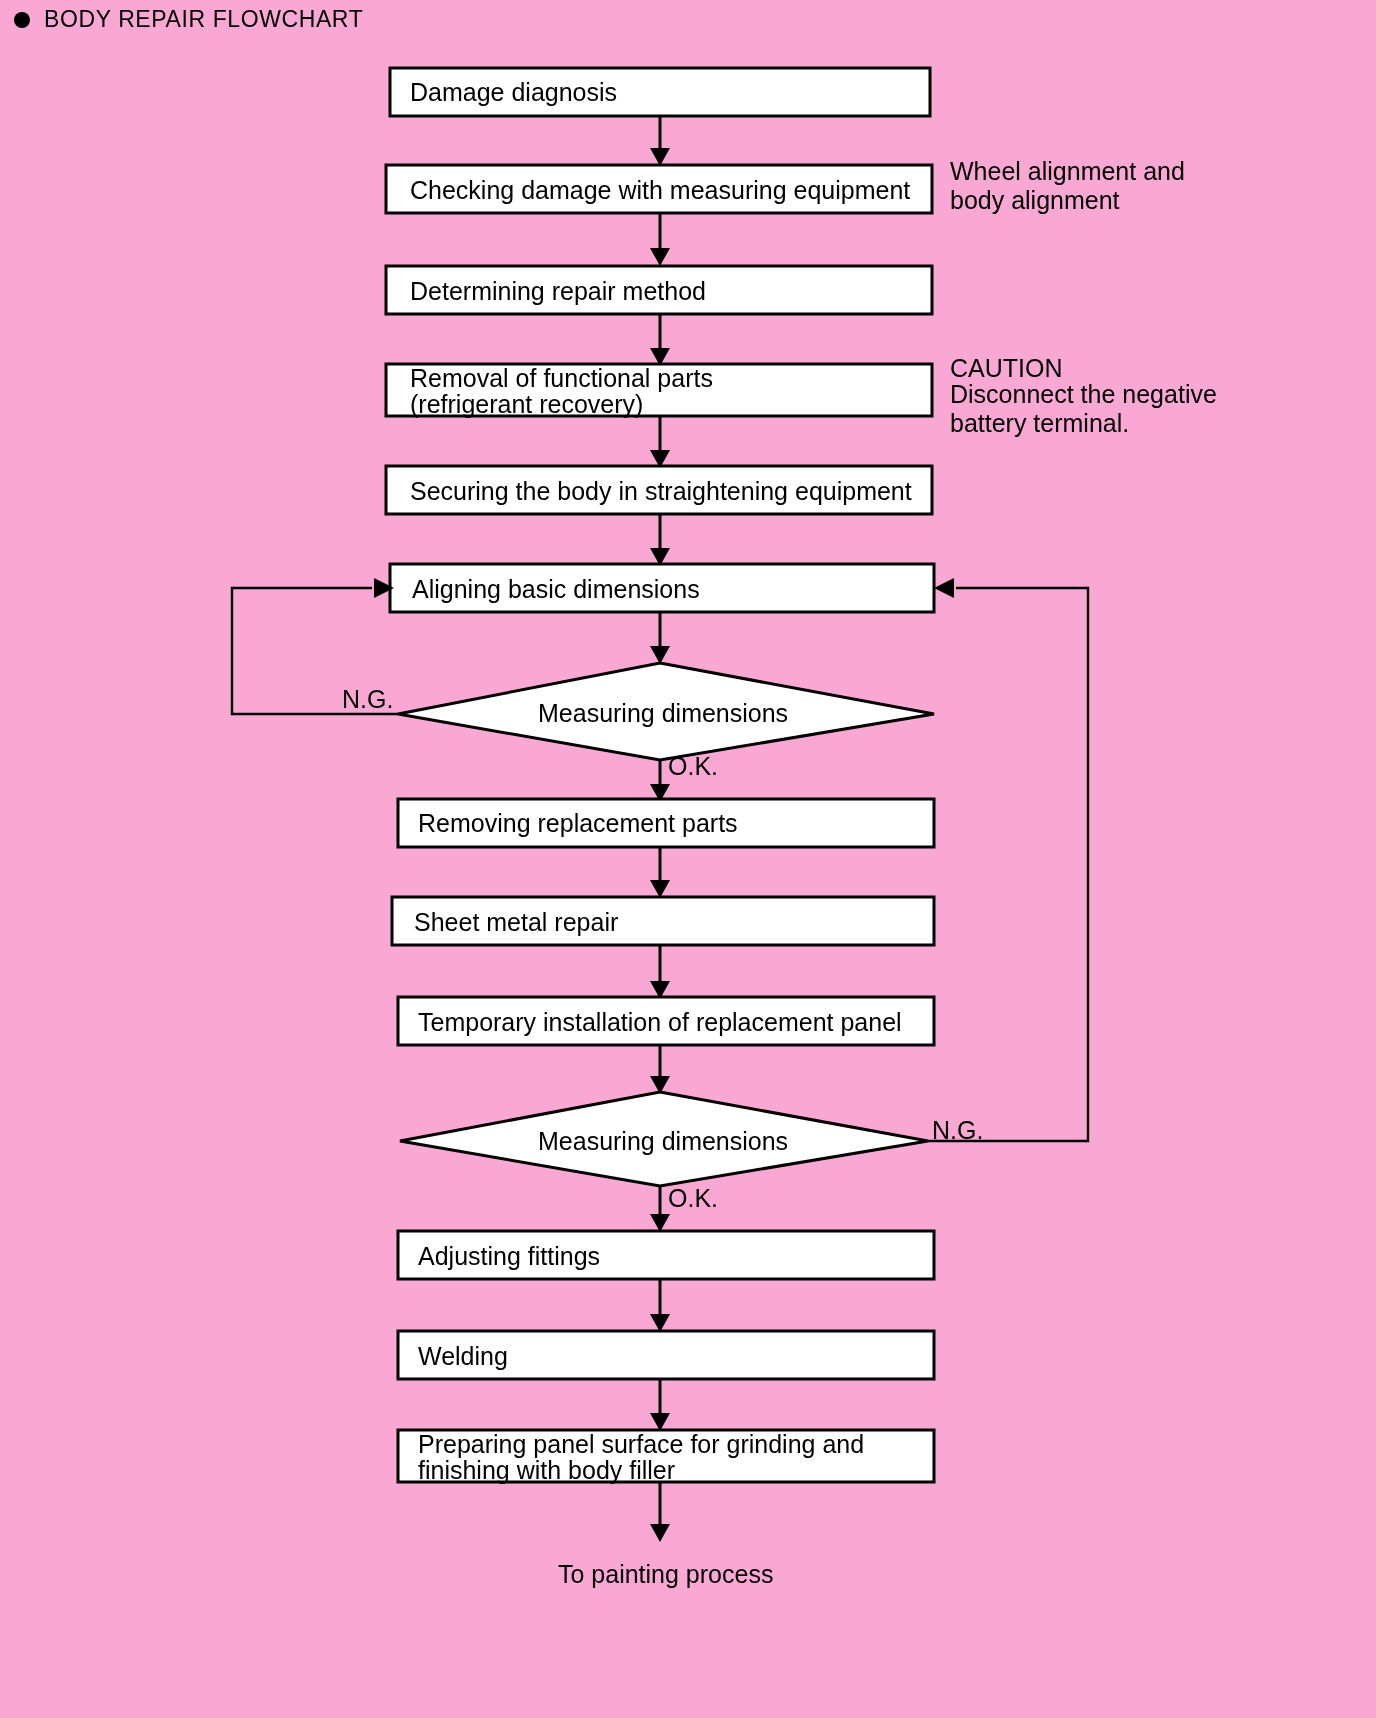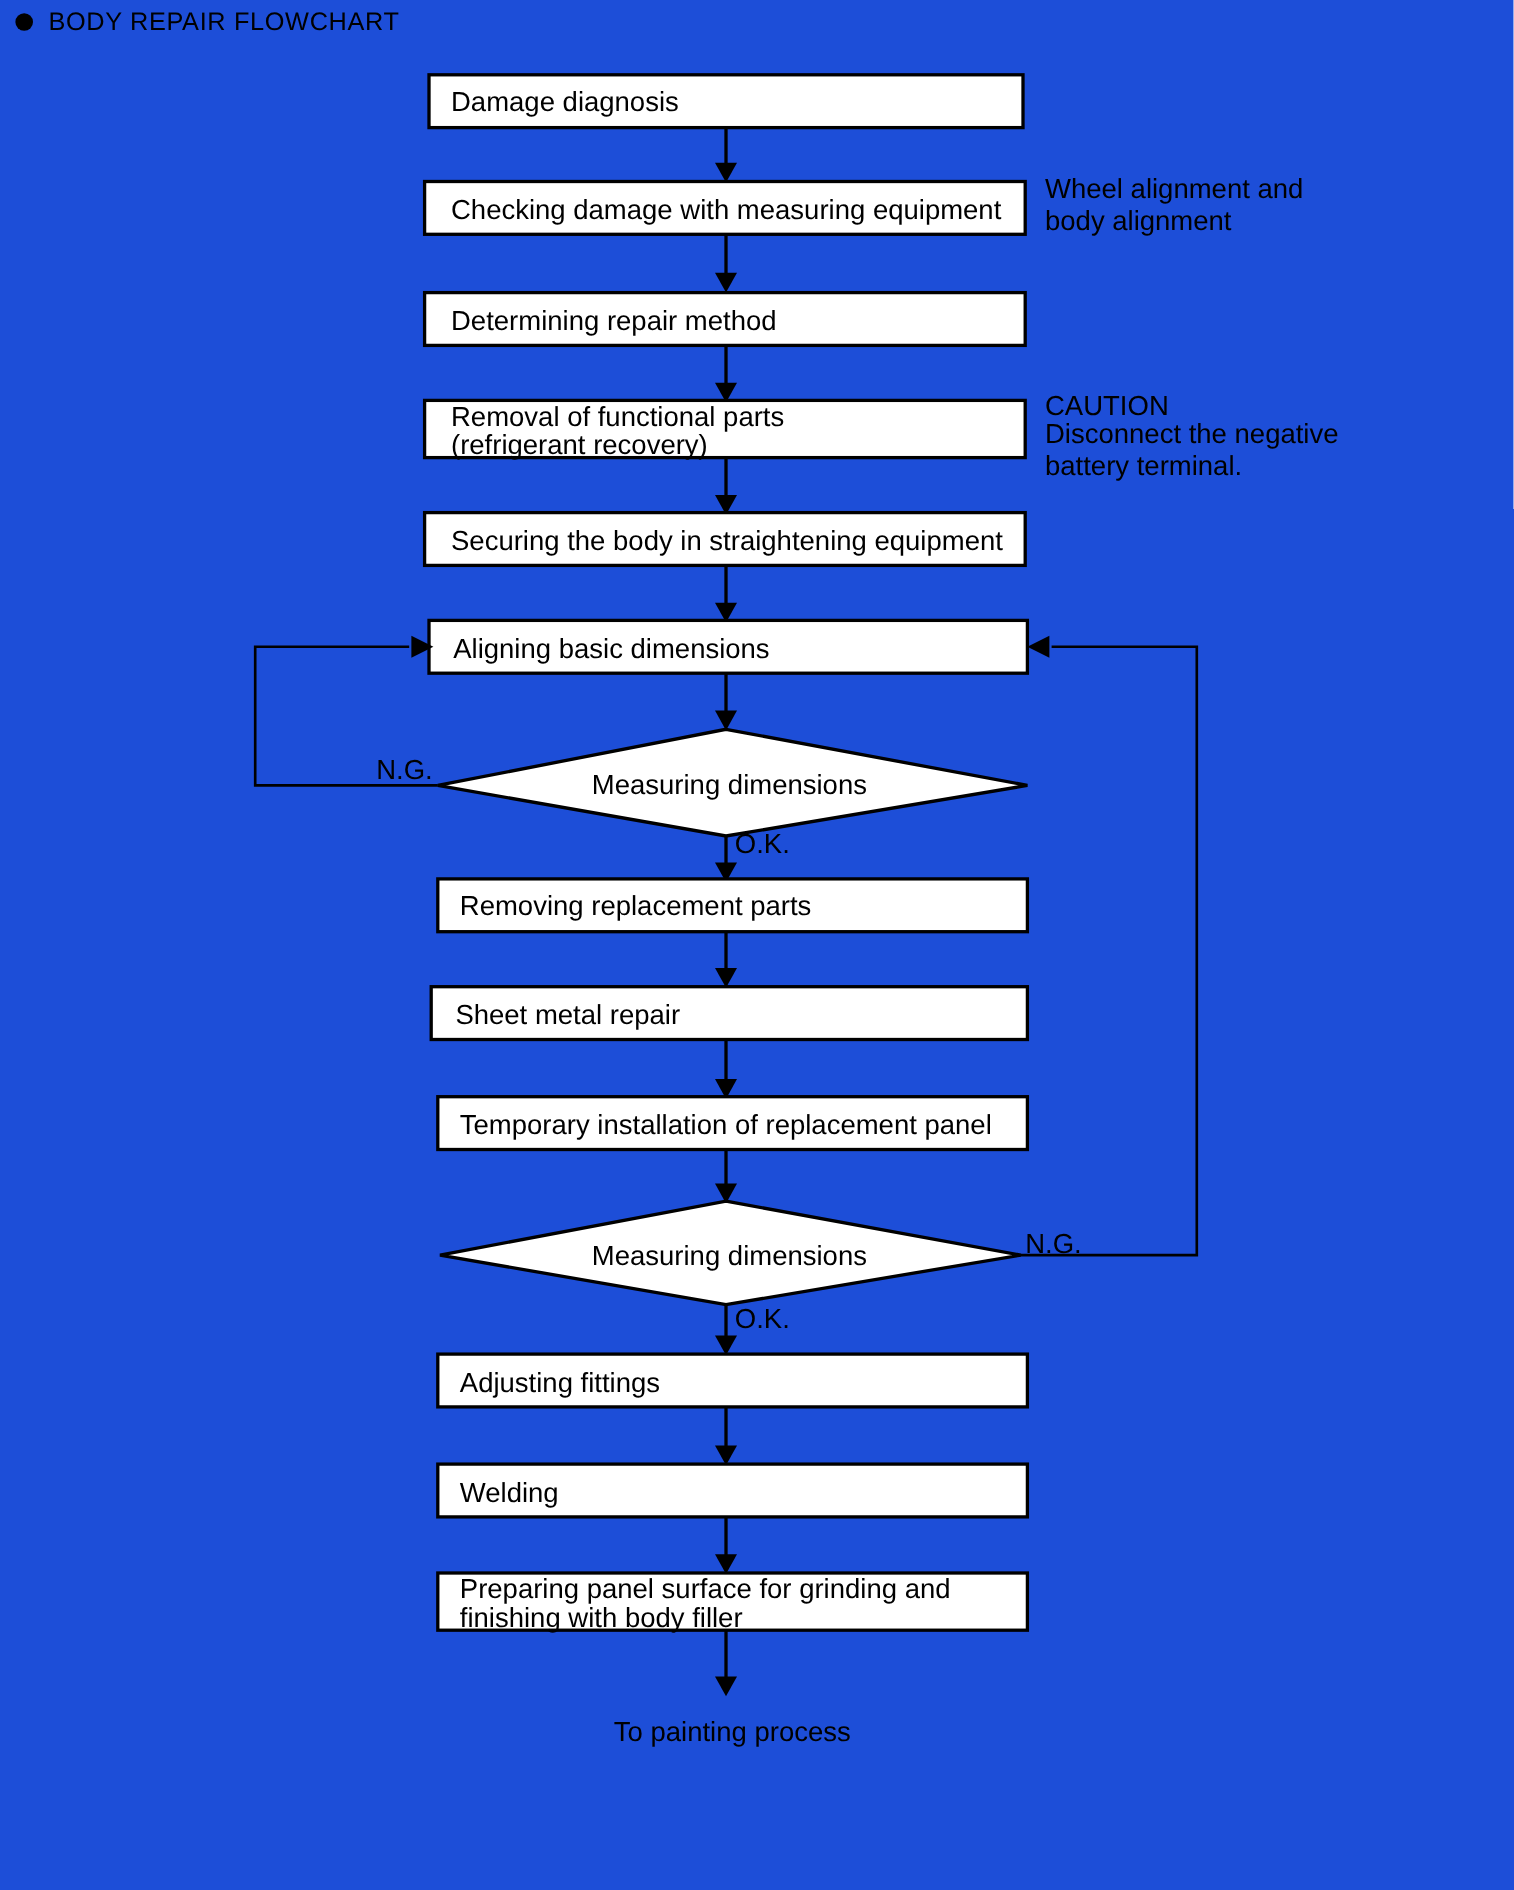"BODY REPAIR FLOWCHART" #page { background: #1d4ed8 -> #f9a8d4 }
